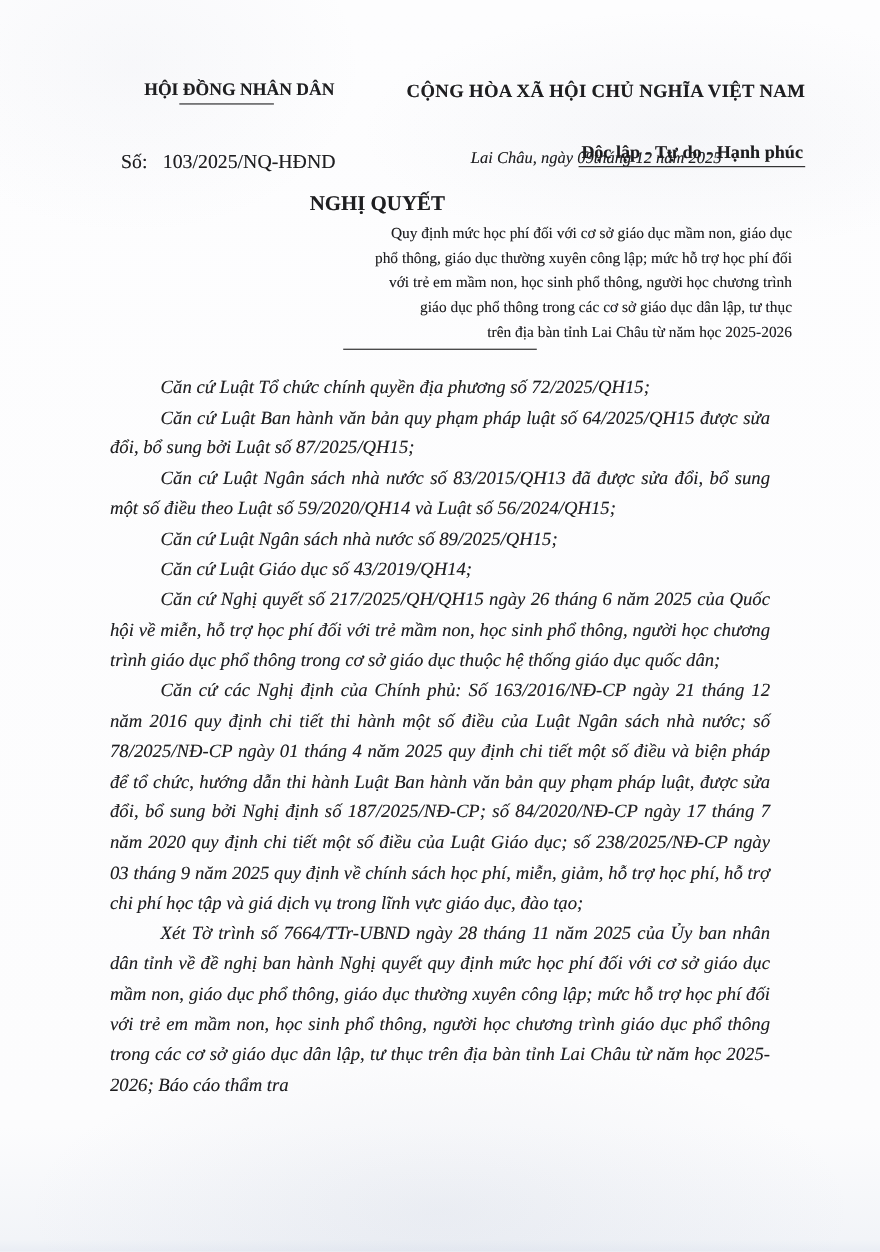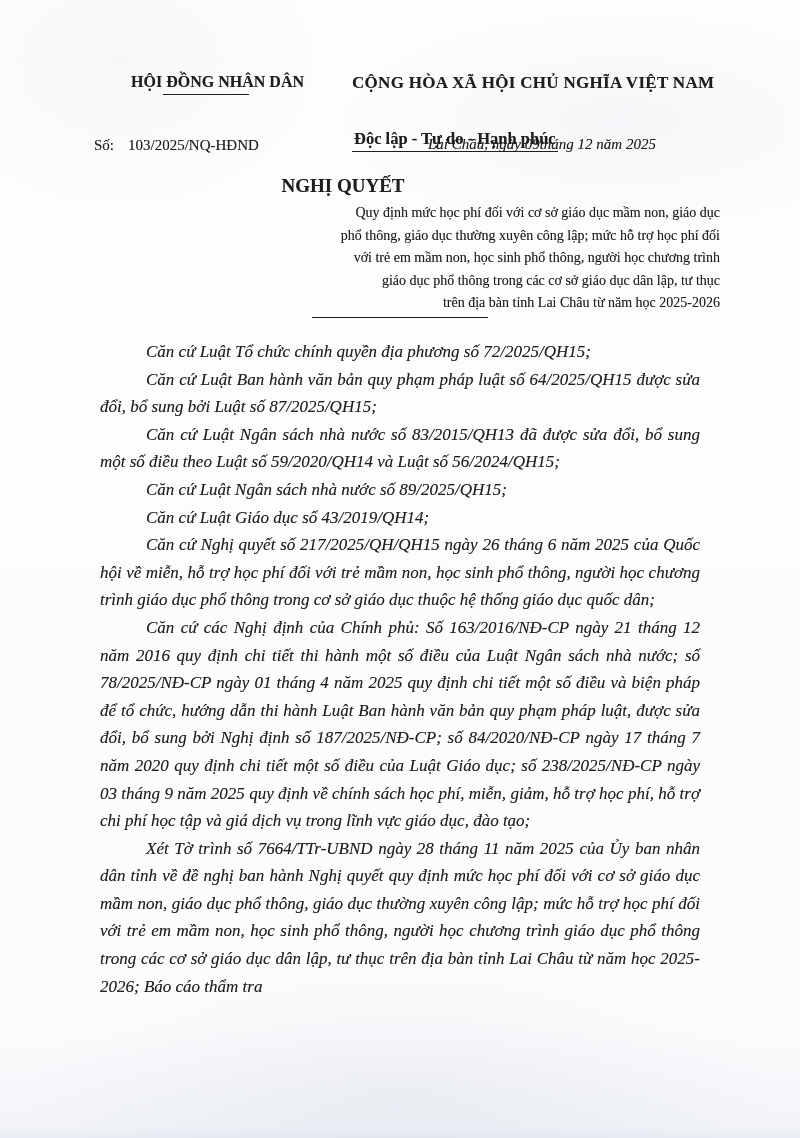"CỘNG HÒA XÃ HỘI CHỦ" .header-right { text-align: left -> right }
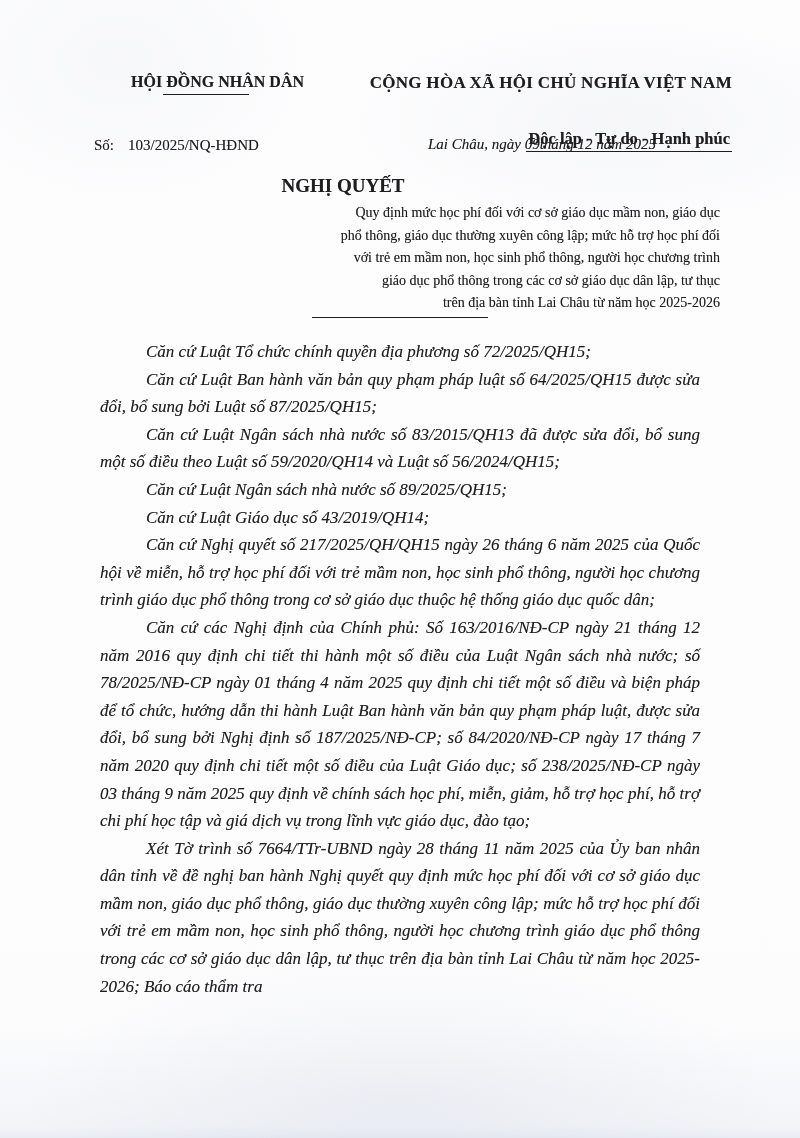"Số: 103/2025/NQ-HĐND" .doc-number { font-size: 15px -> 18px; left: 94px -> 110px }
